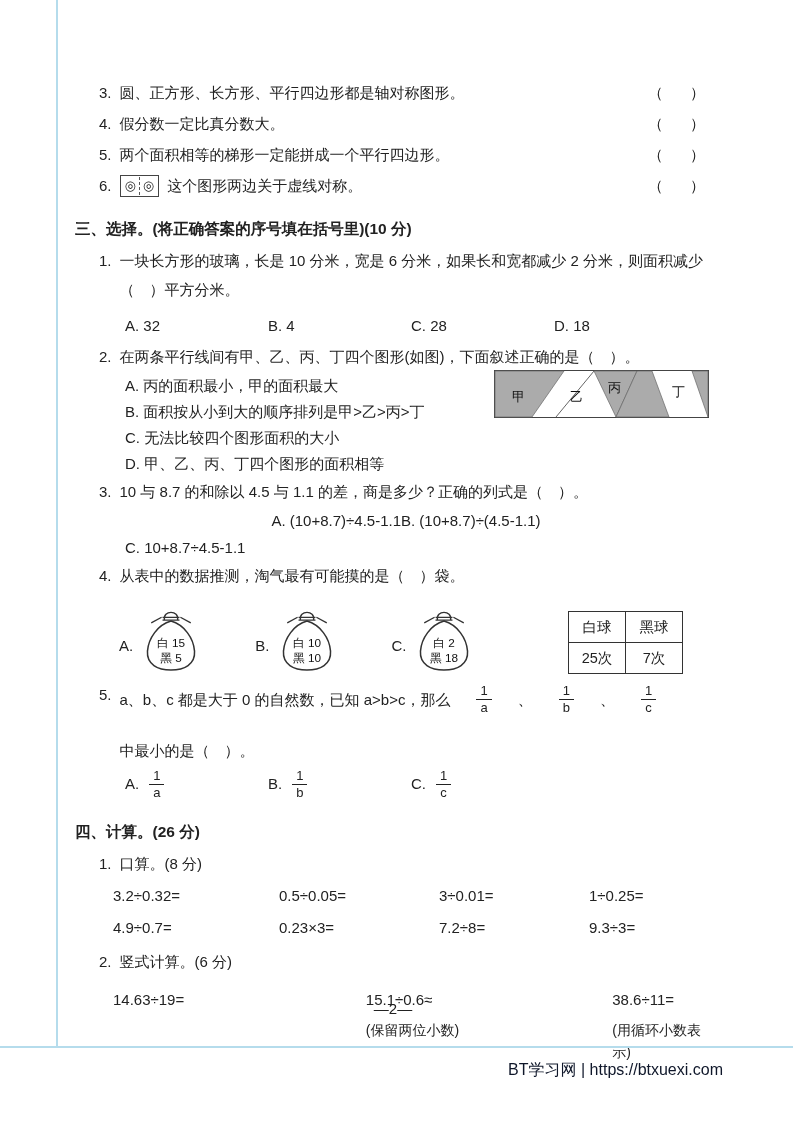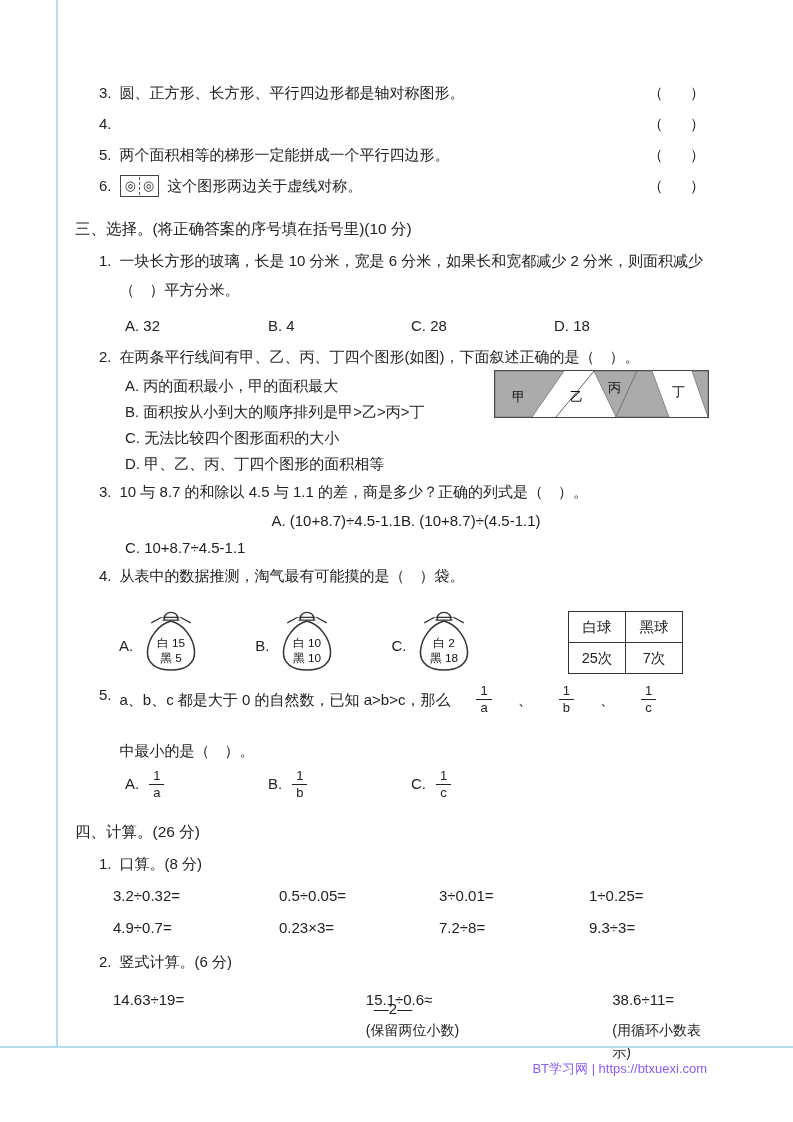"假分数一定比真分数大。" span.tf-text { html: none -> <span>假分数一定比真分数大。</span> }
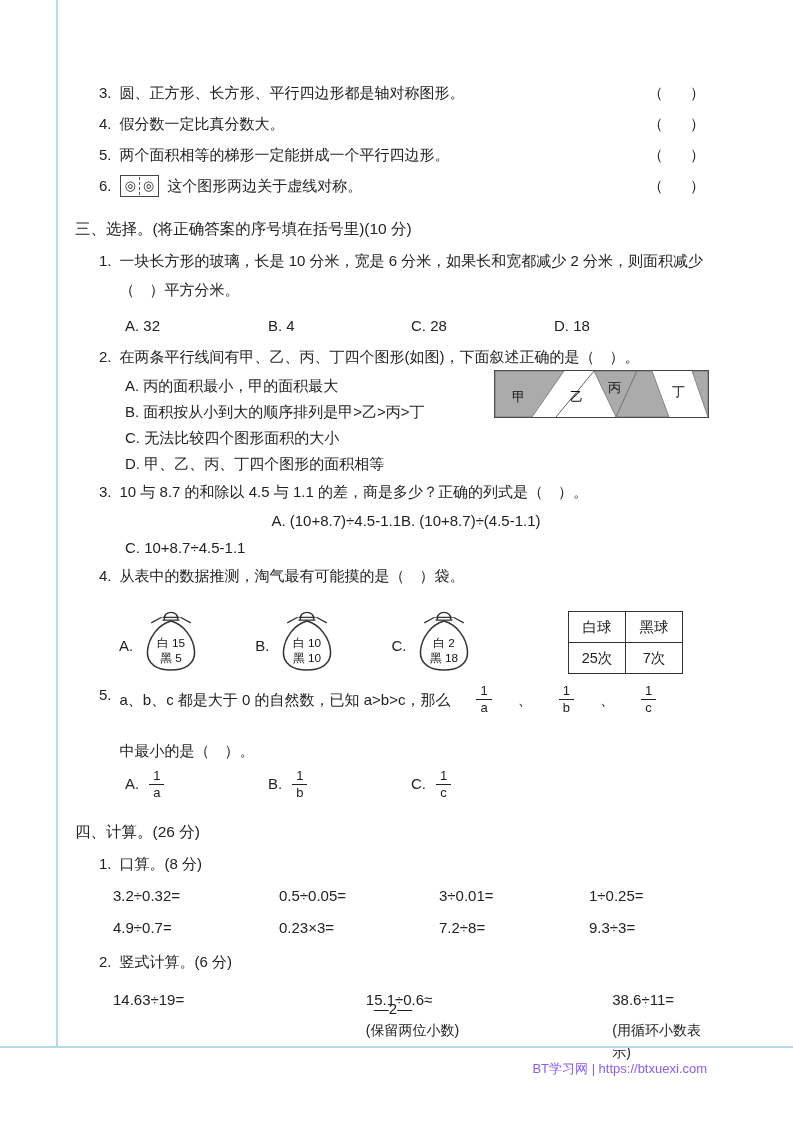"三、选择。(将正确答案的序号填在括号里)(10 分)" .sec-head { font-weight: 400 -> 700 }
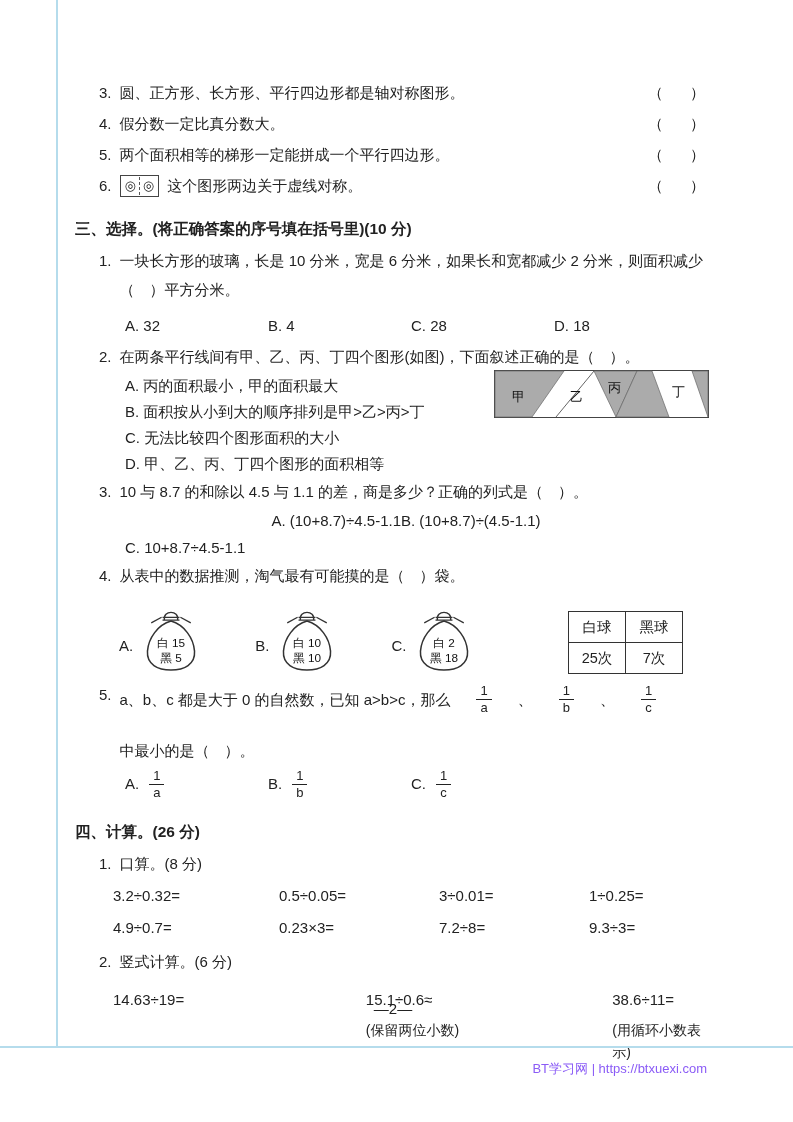"BT学习网 | https://btxuexi.com" .watermark { color: #8b5cf6 -> #0f172a; font-size: 13px -> 16px; right: 86px -> 70px }
